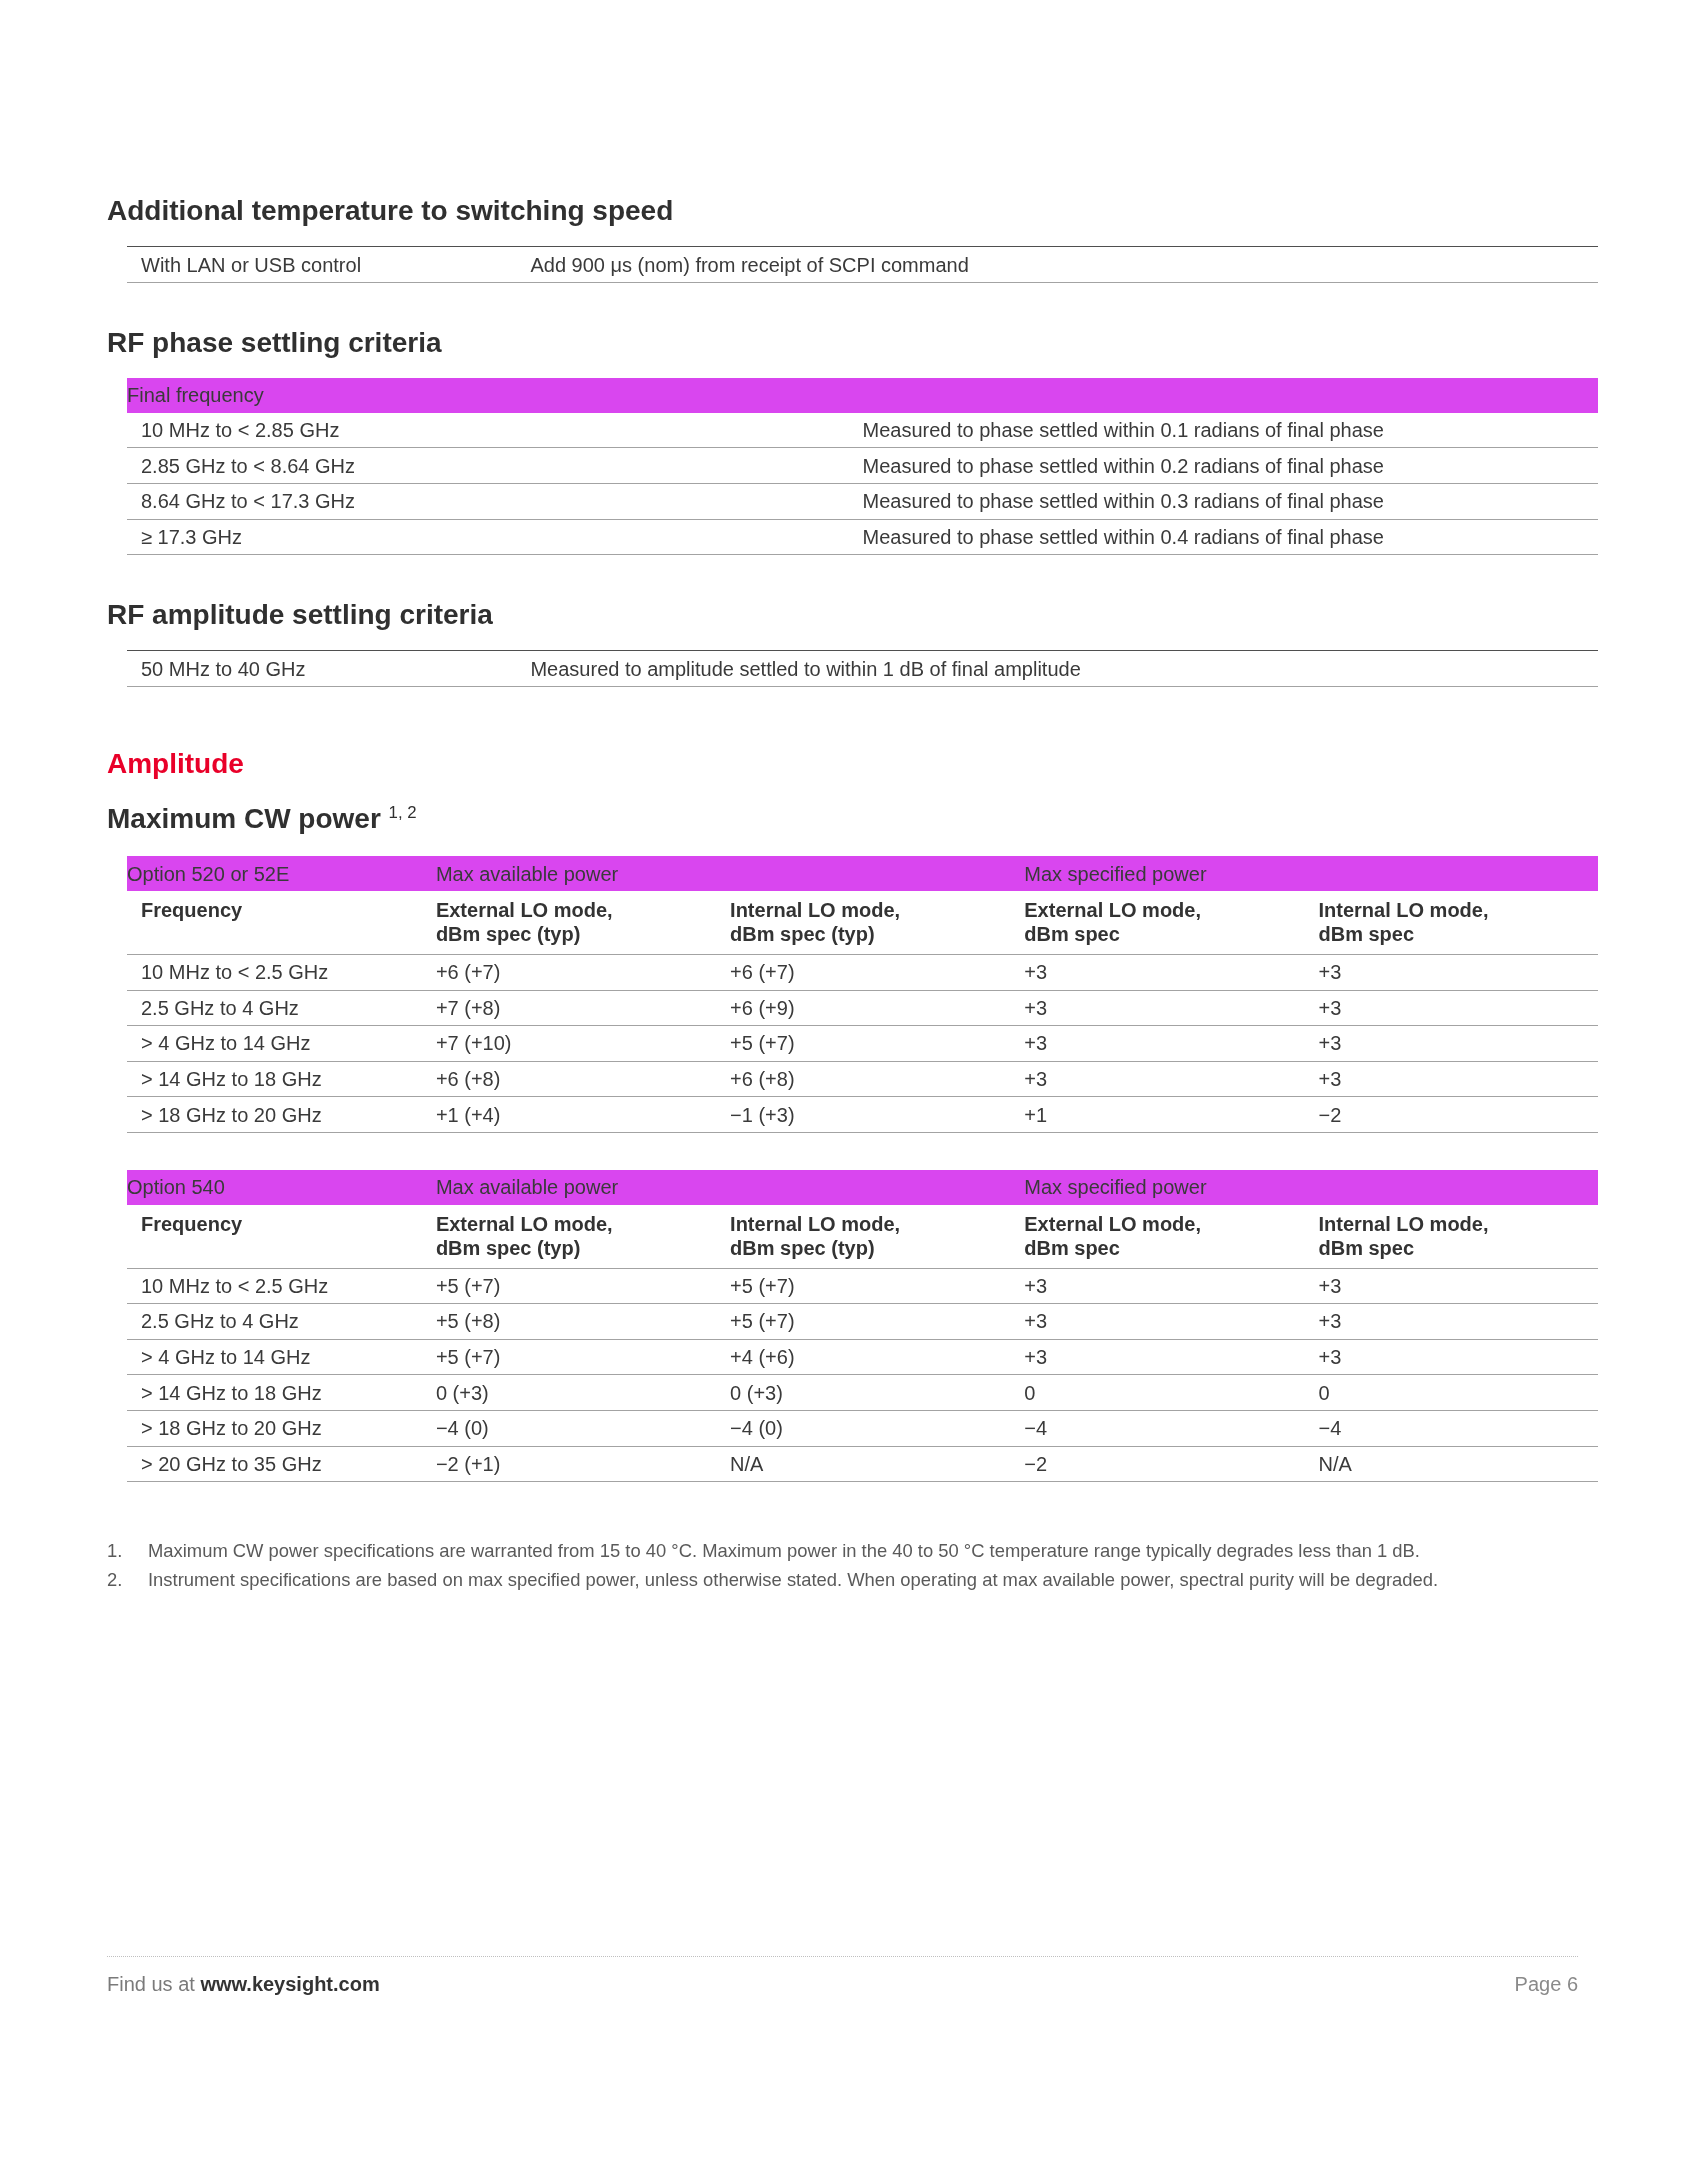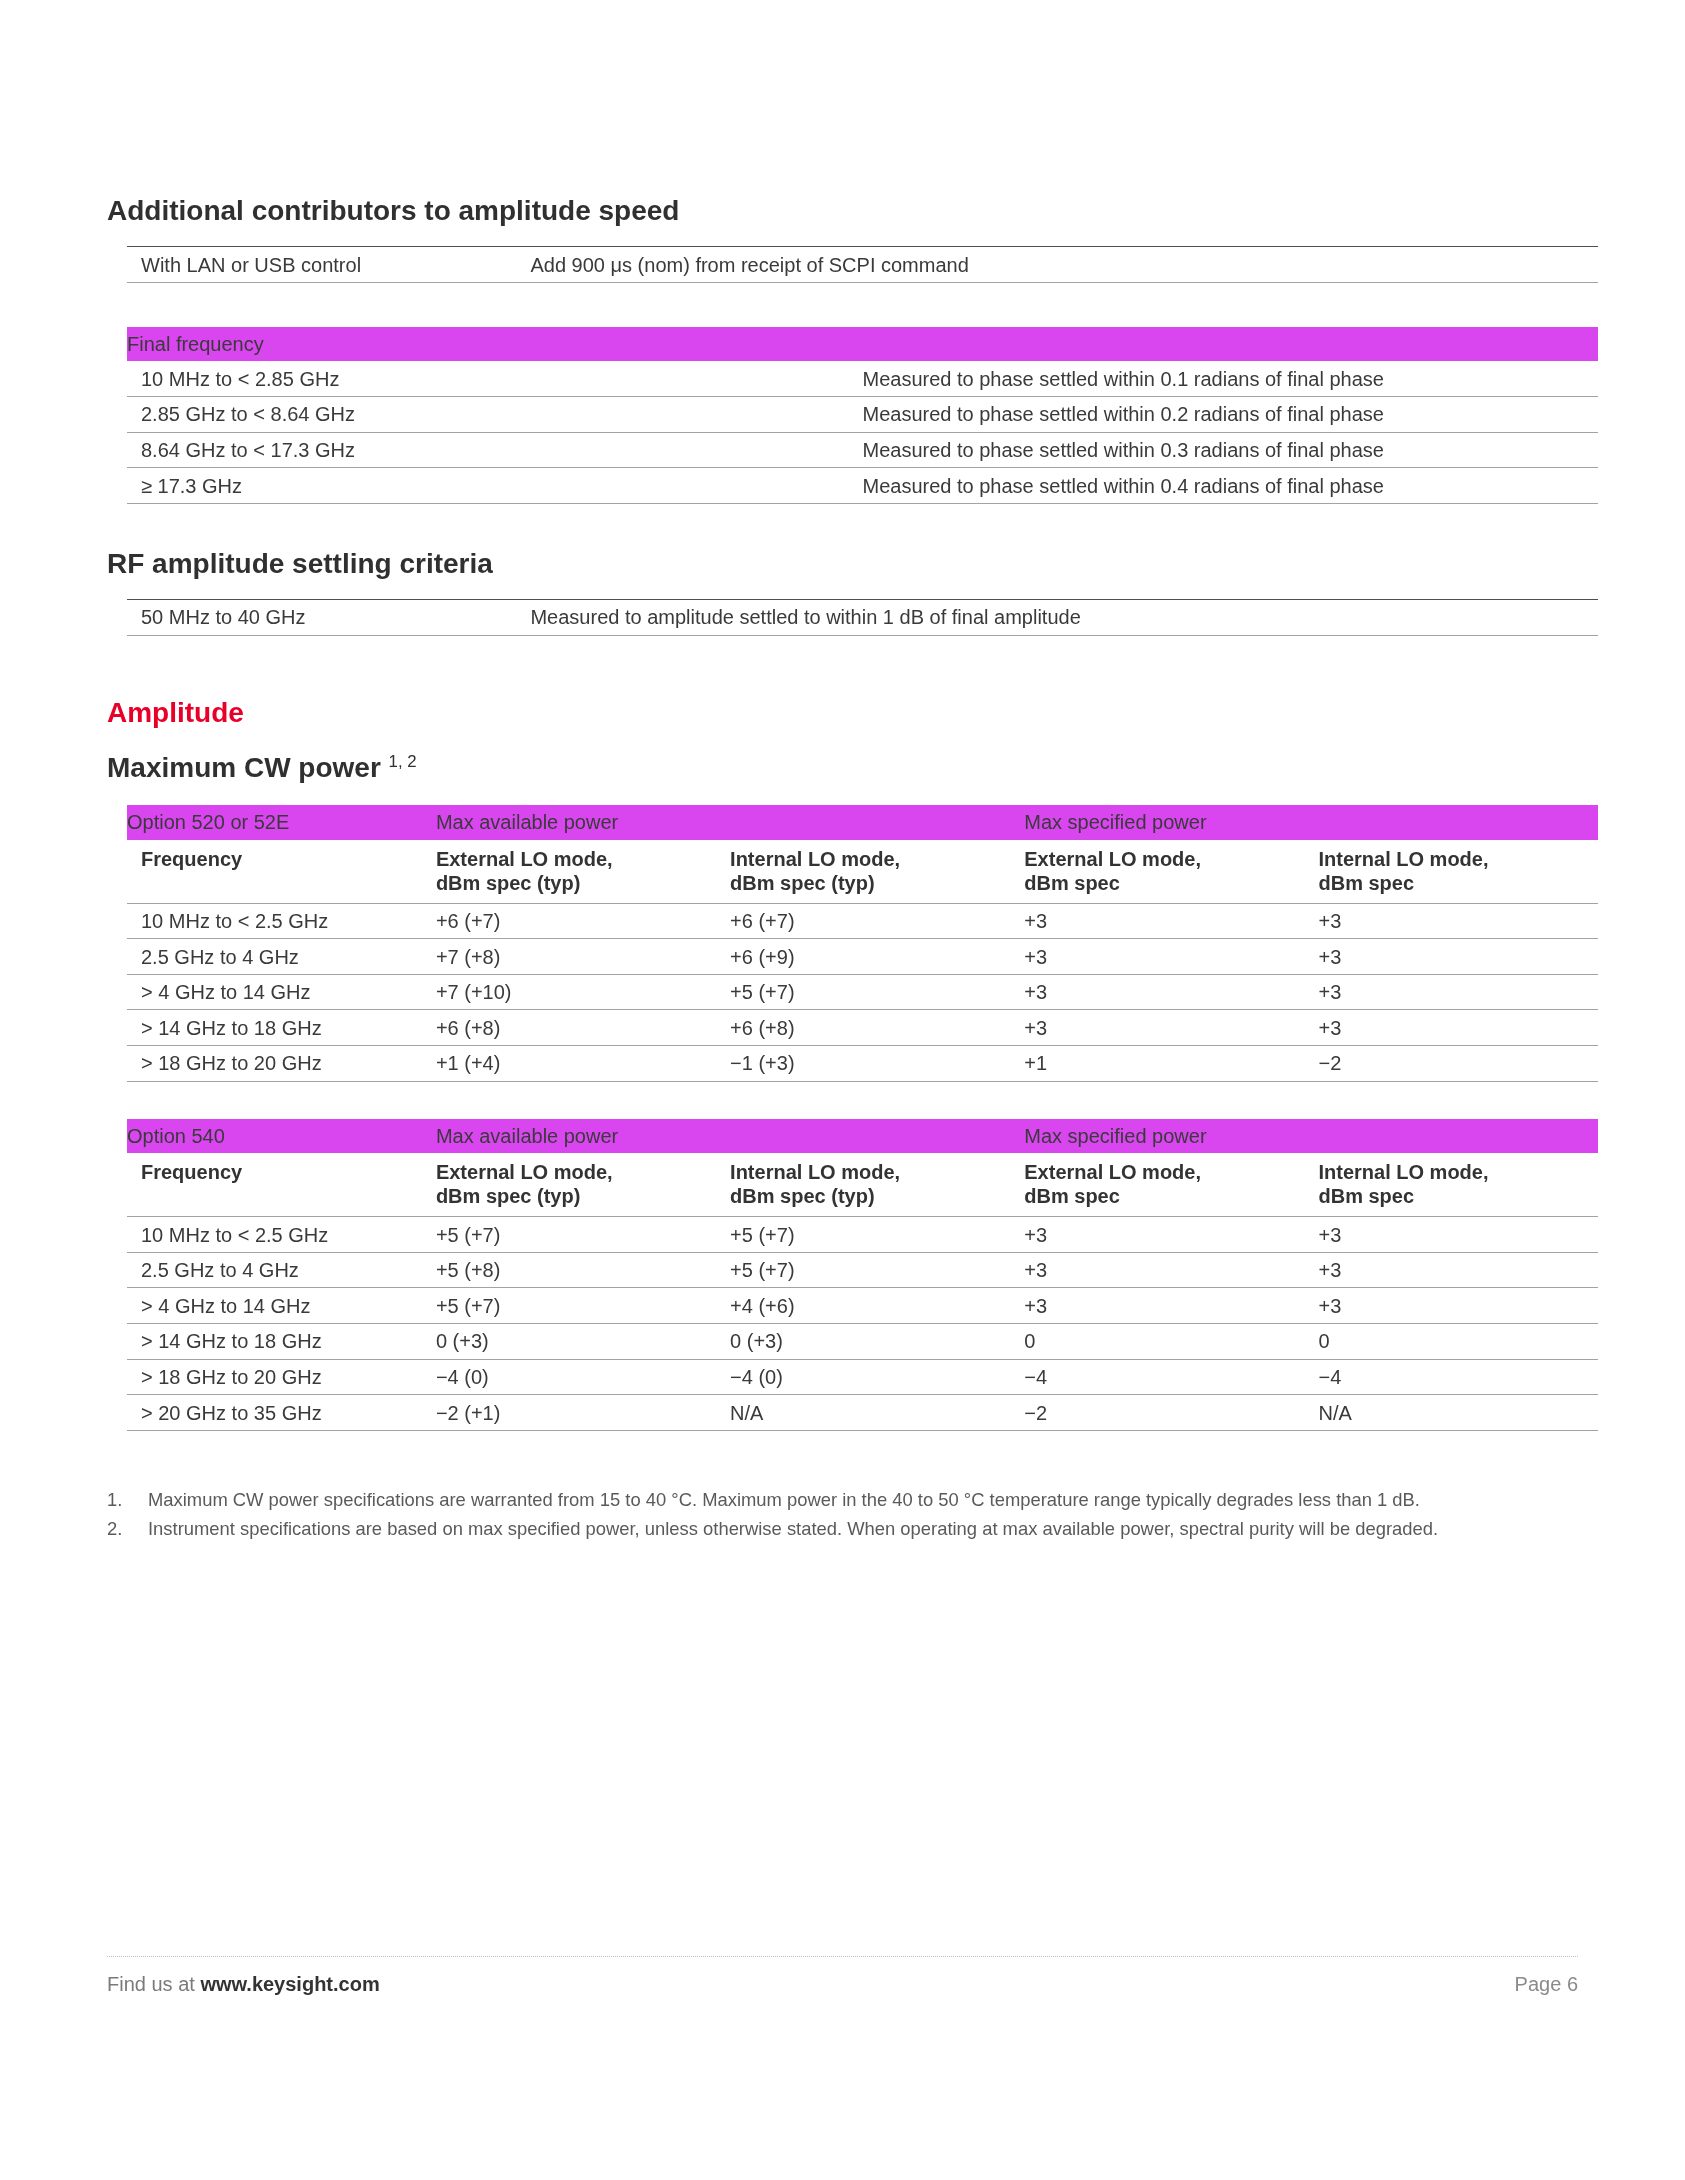"Additional contributors to amplitude" h2.section-title { text: contributors to amplitude -> temperature to switching }
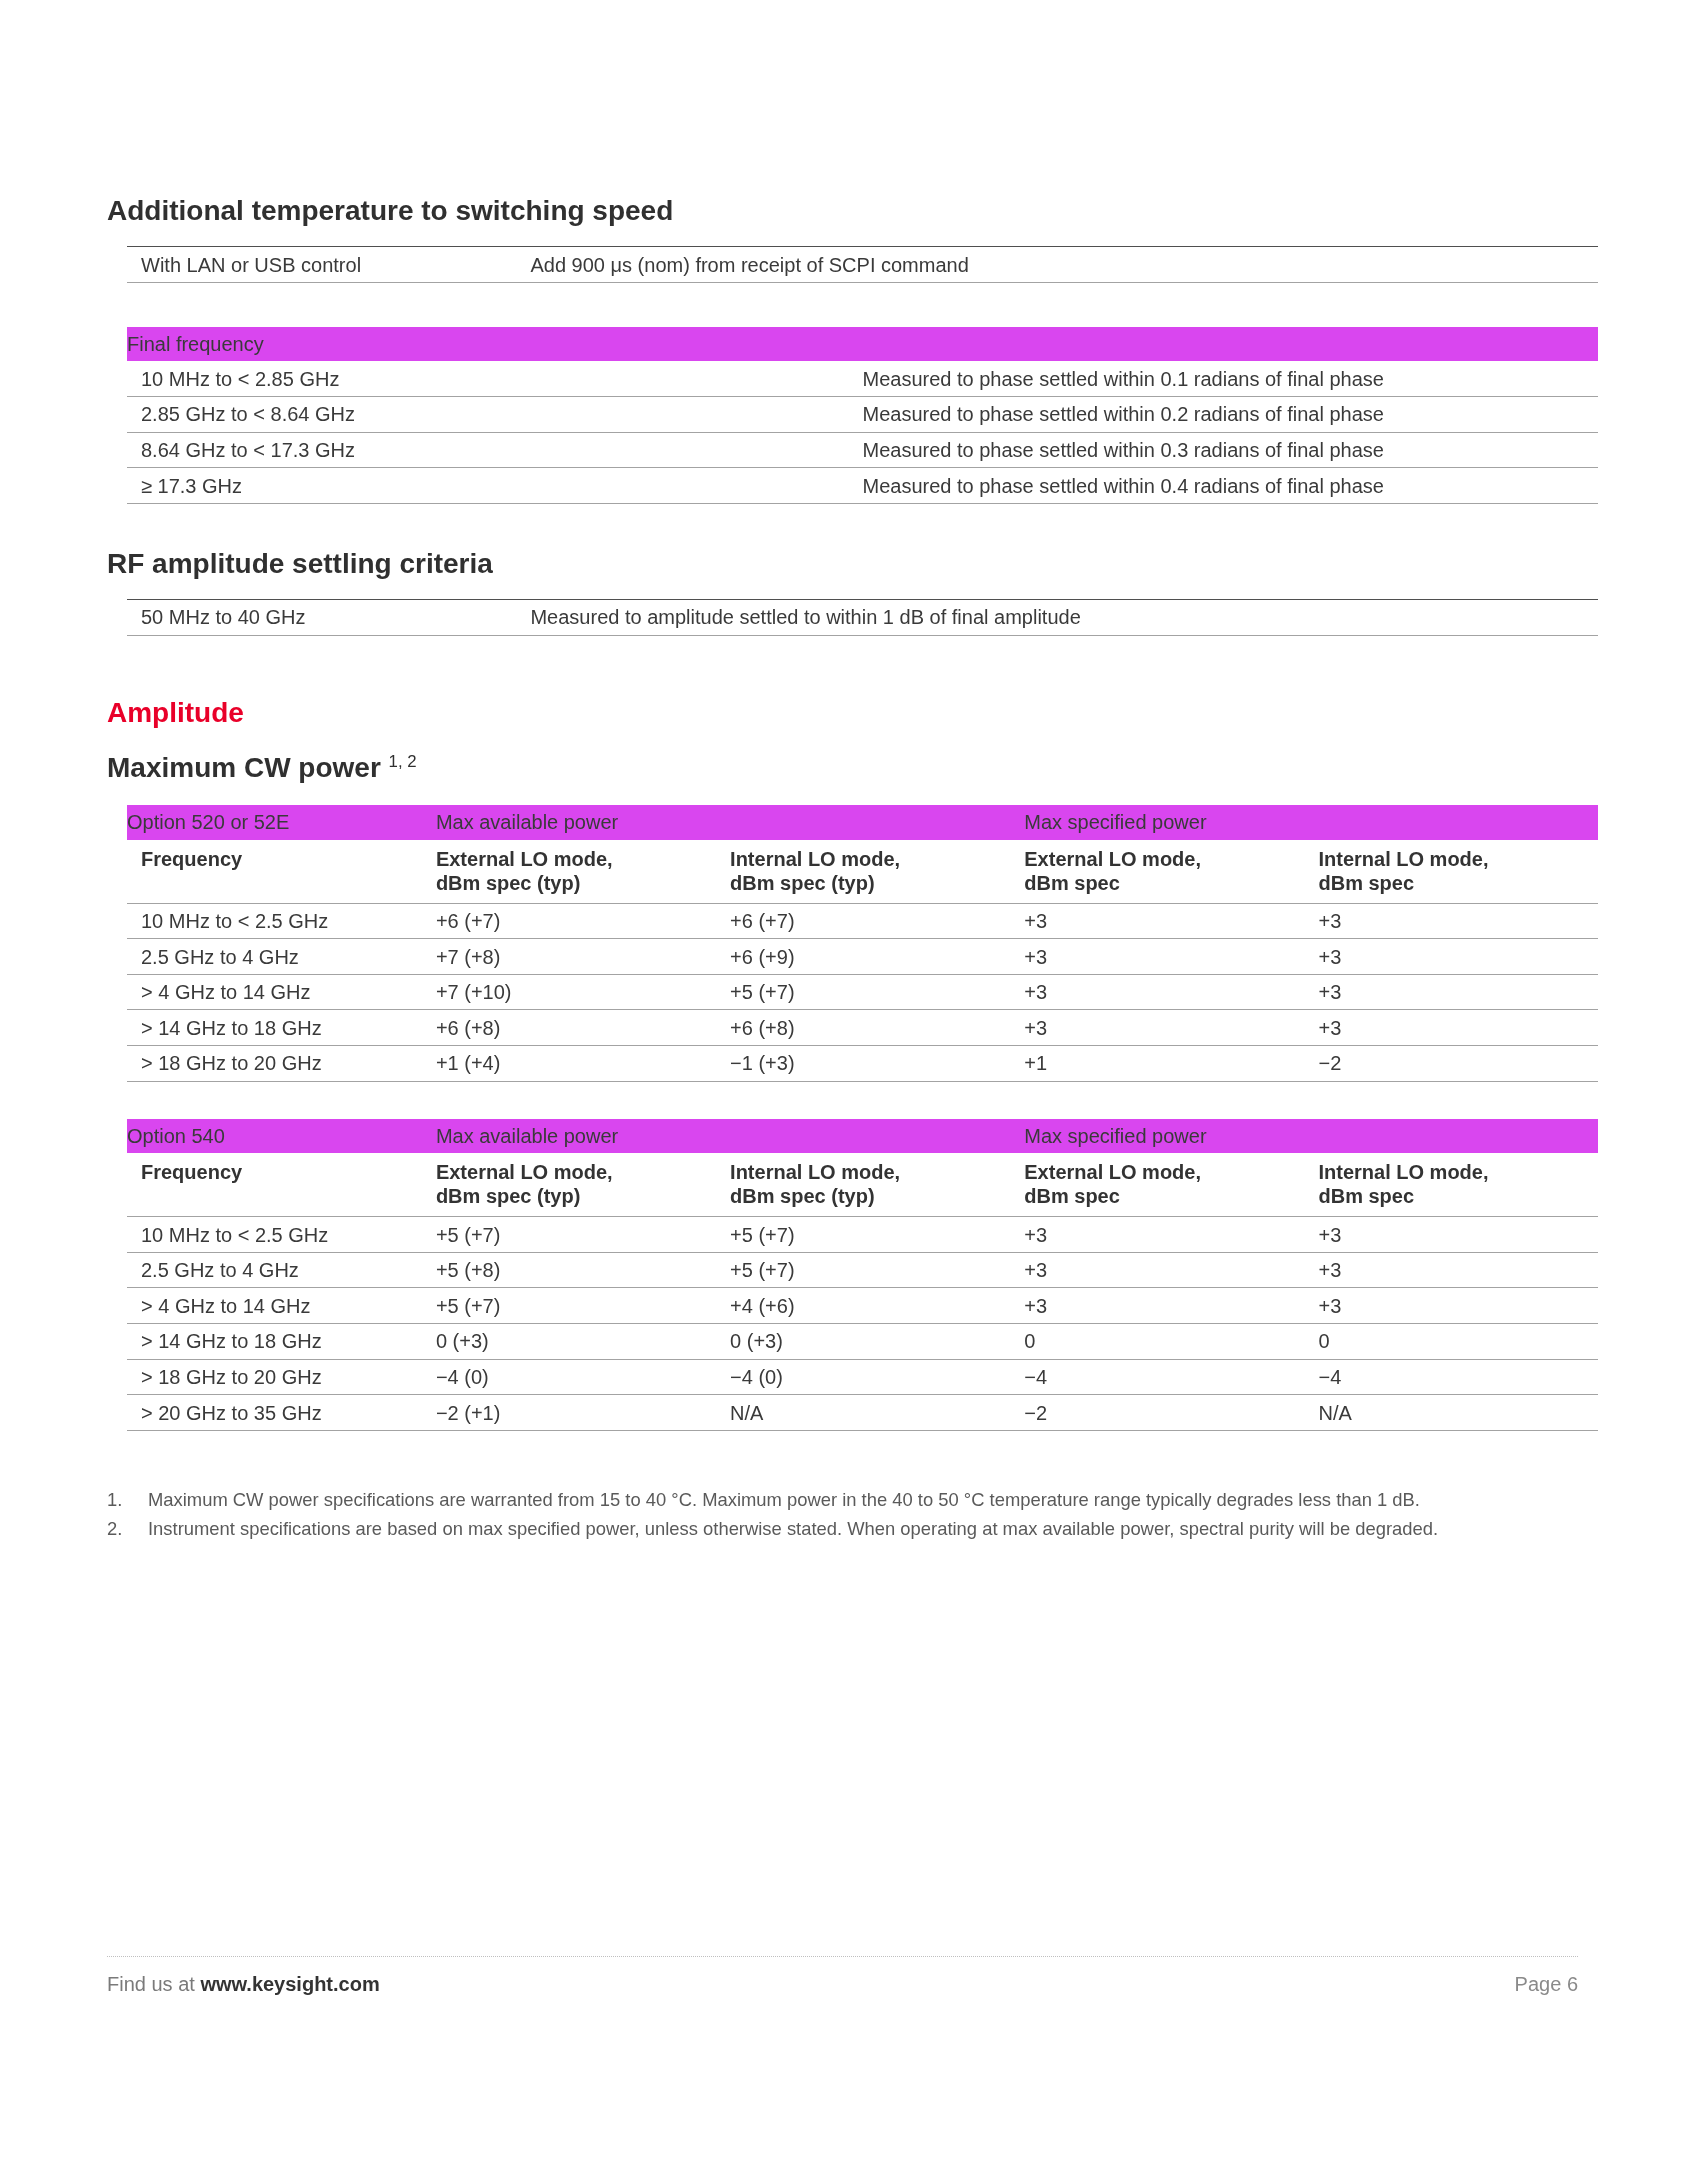"RF phase settling criteria" h2.section-title { html: none -> <h2>RF phase settling criteria</h2> }
